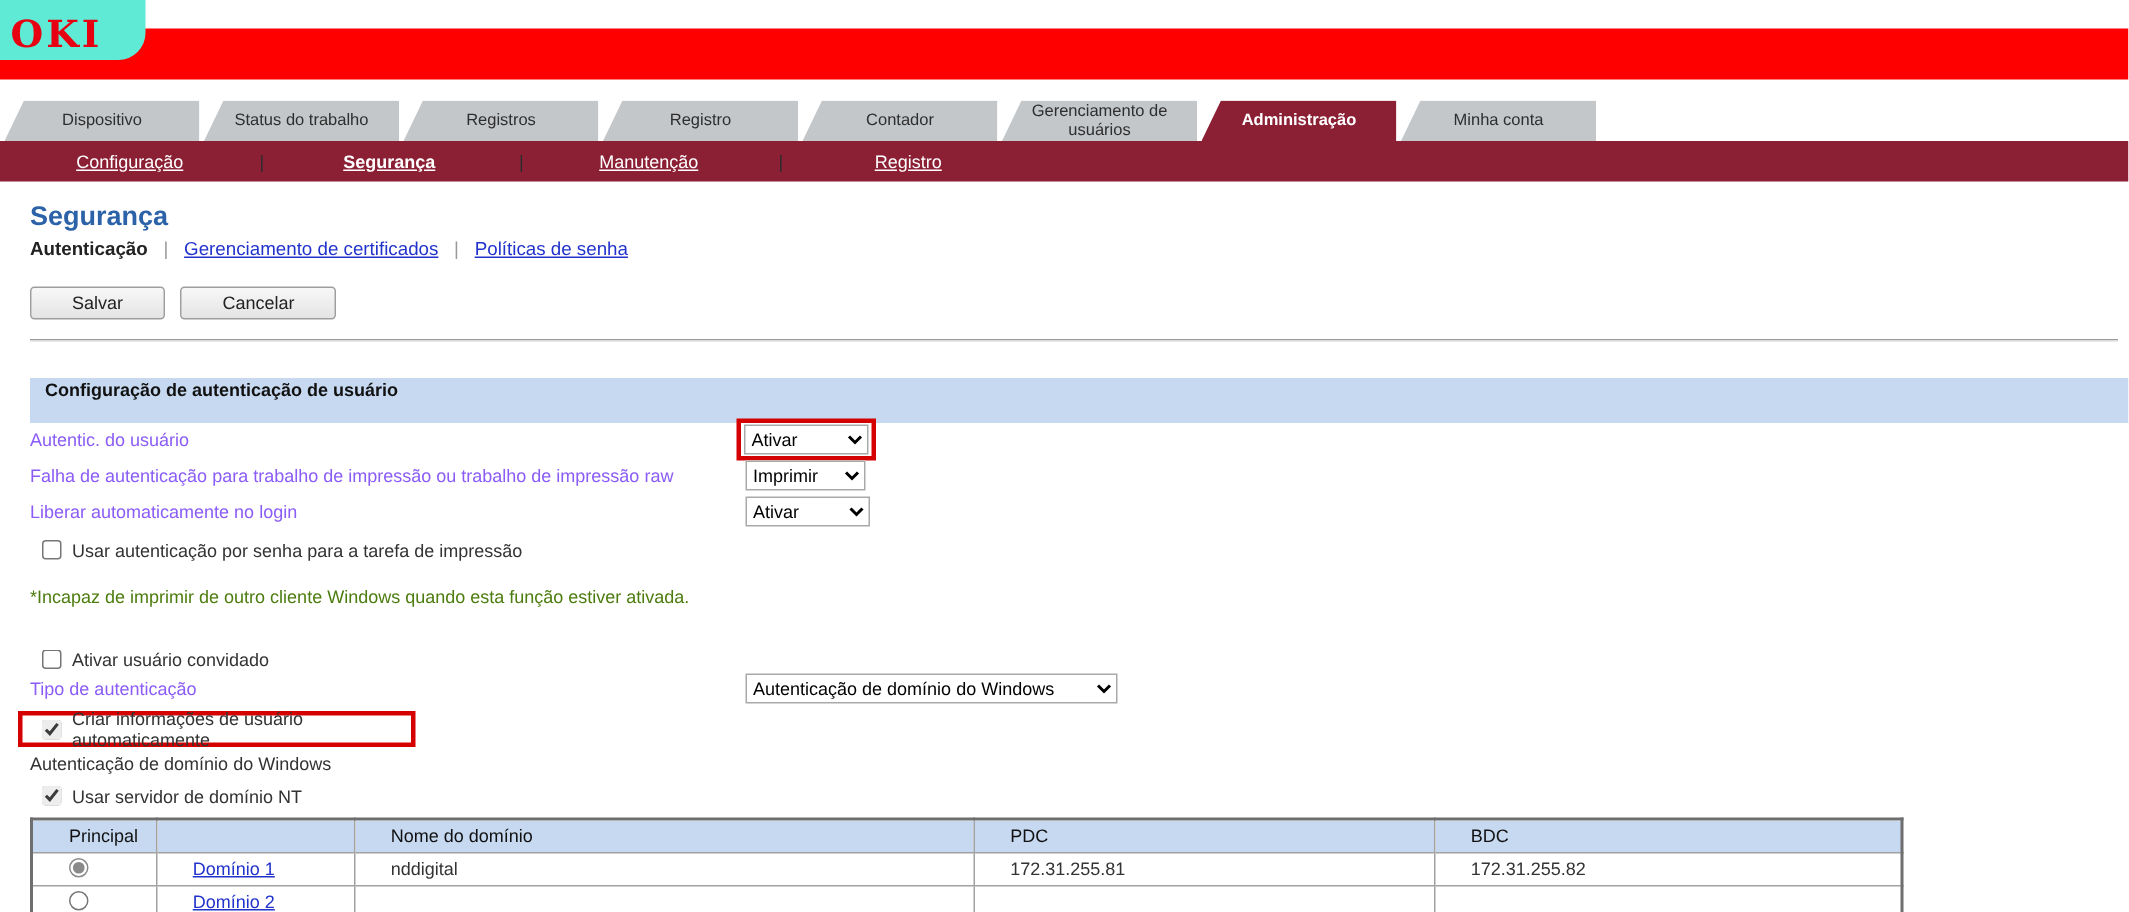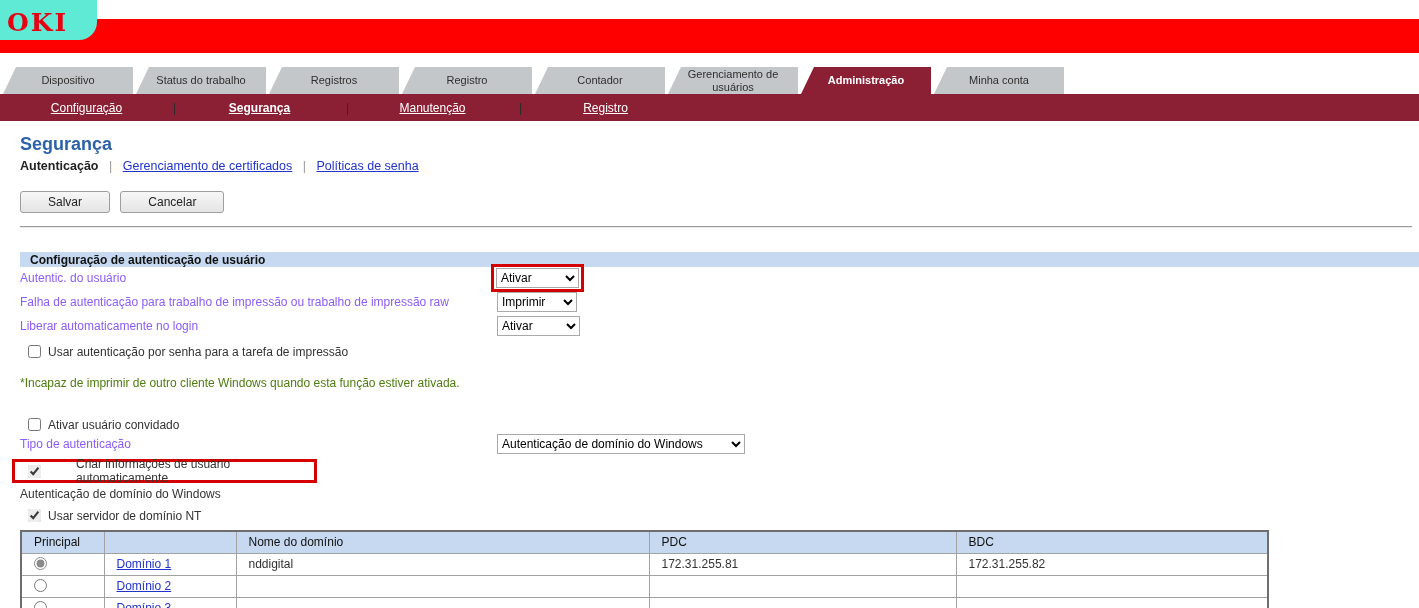"Configuração de autenticação de usuário" .section-bar { height: 15px -> 30px }
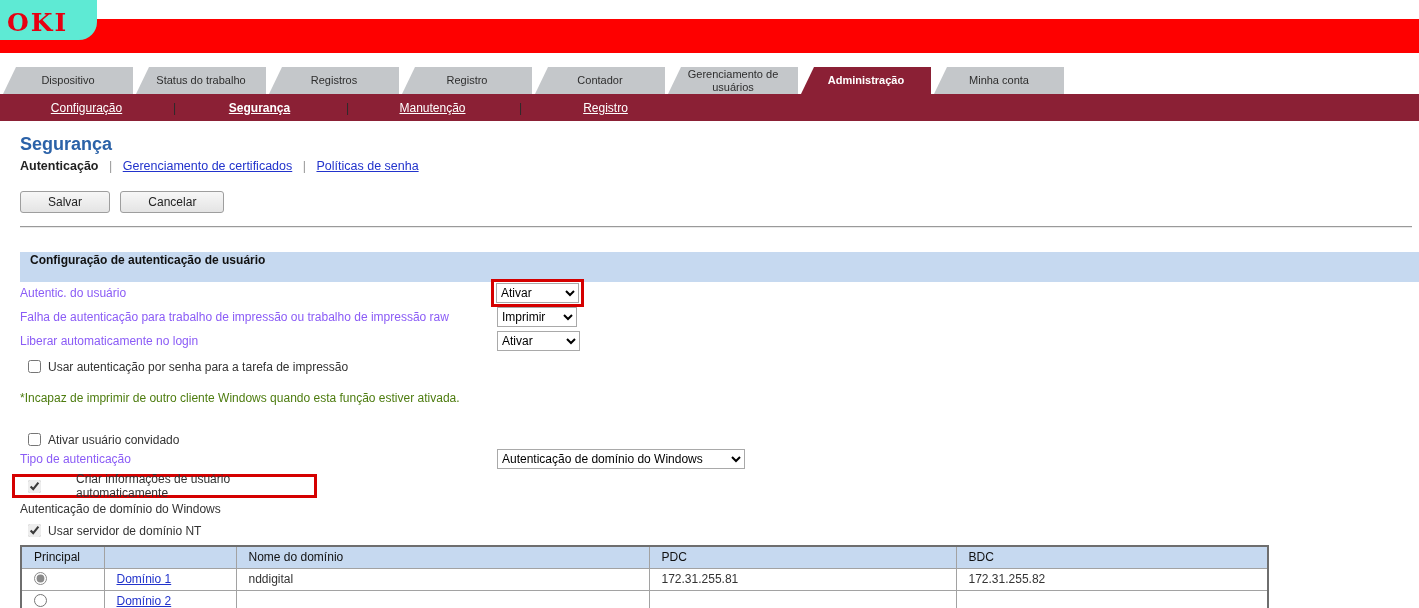"Criar informações de usuário" .hl-check { gap: 28px -> none; width: 305px -> 265px }
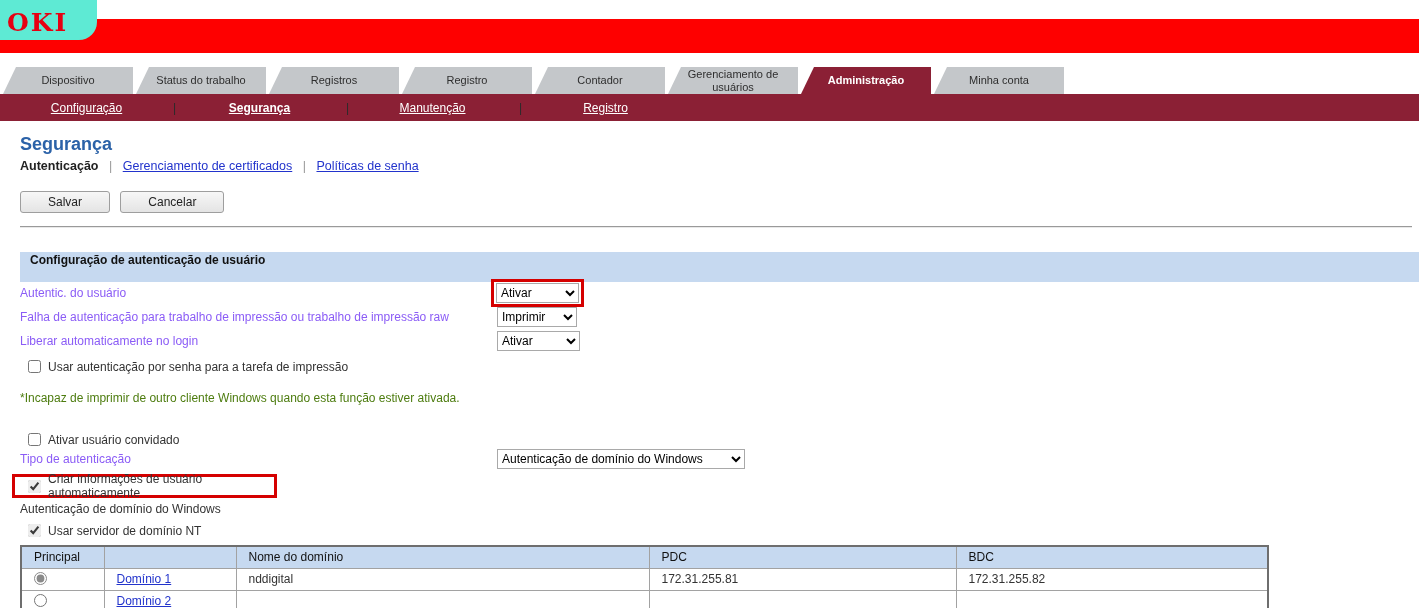"Principal" table.domains th, table.domains td { padding: 0 0 0 12px -> 0 0 0 24px }
